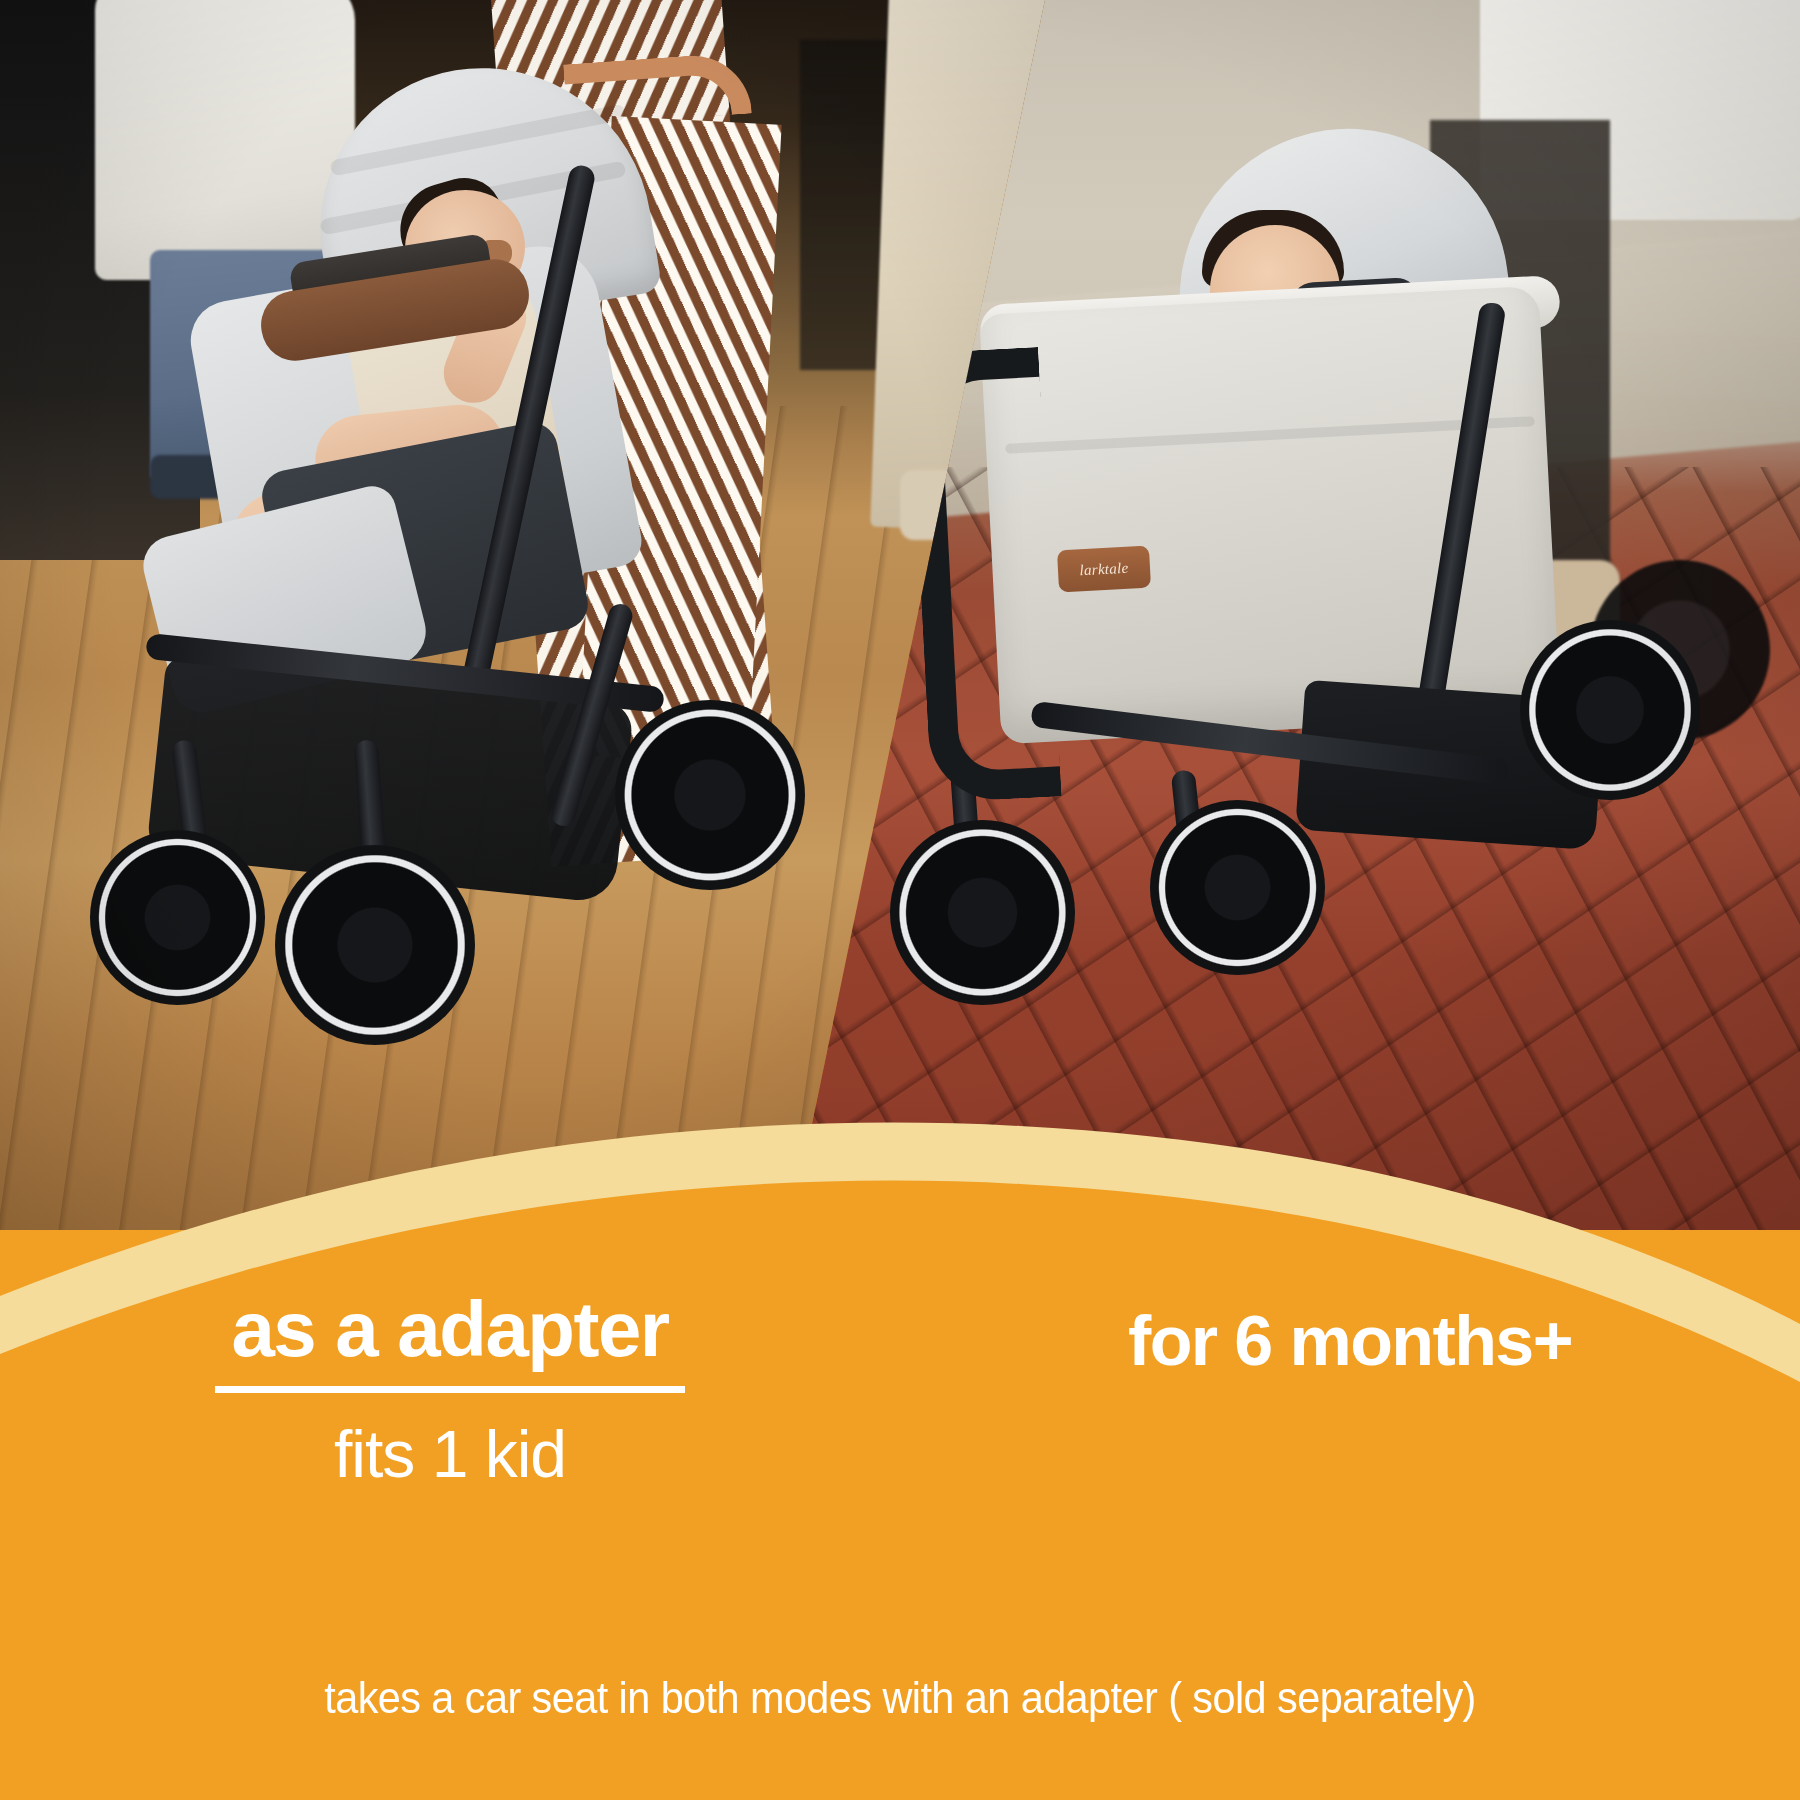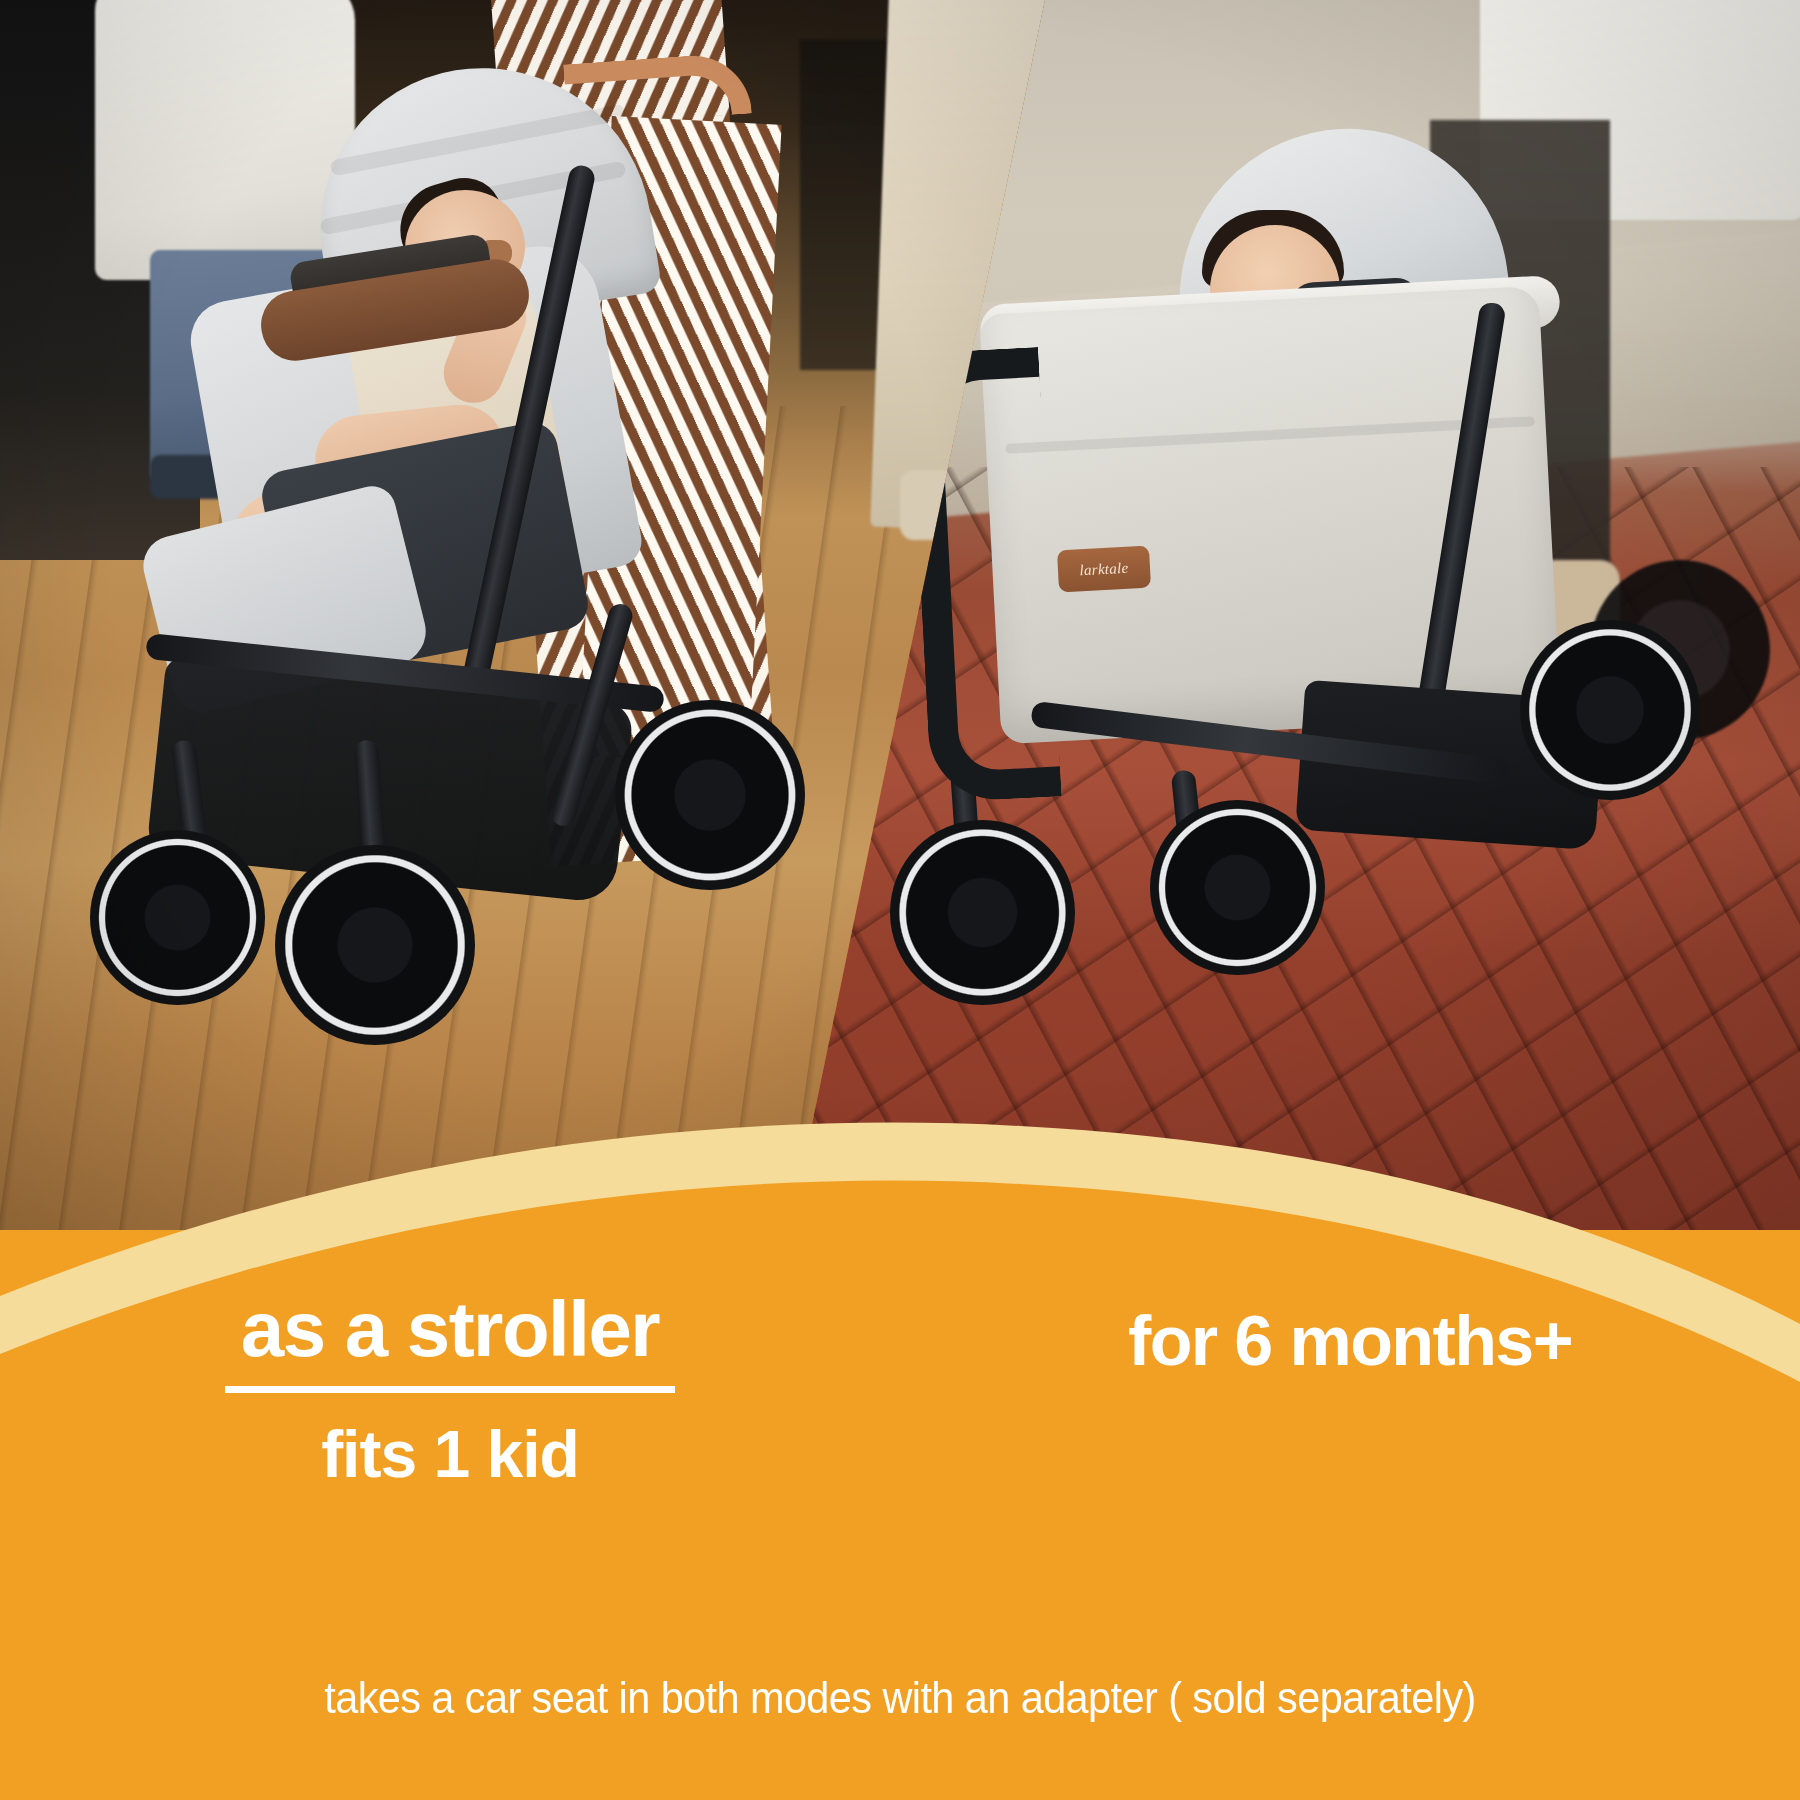"as a stroller" div.col-title { text: stroller -> adapter }
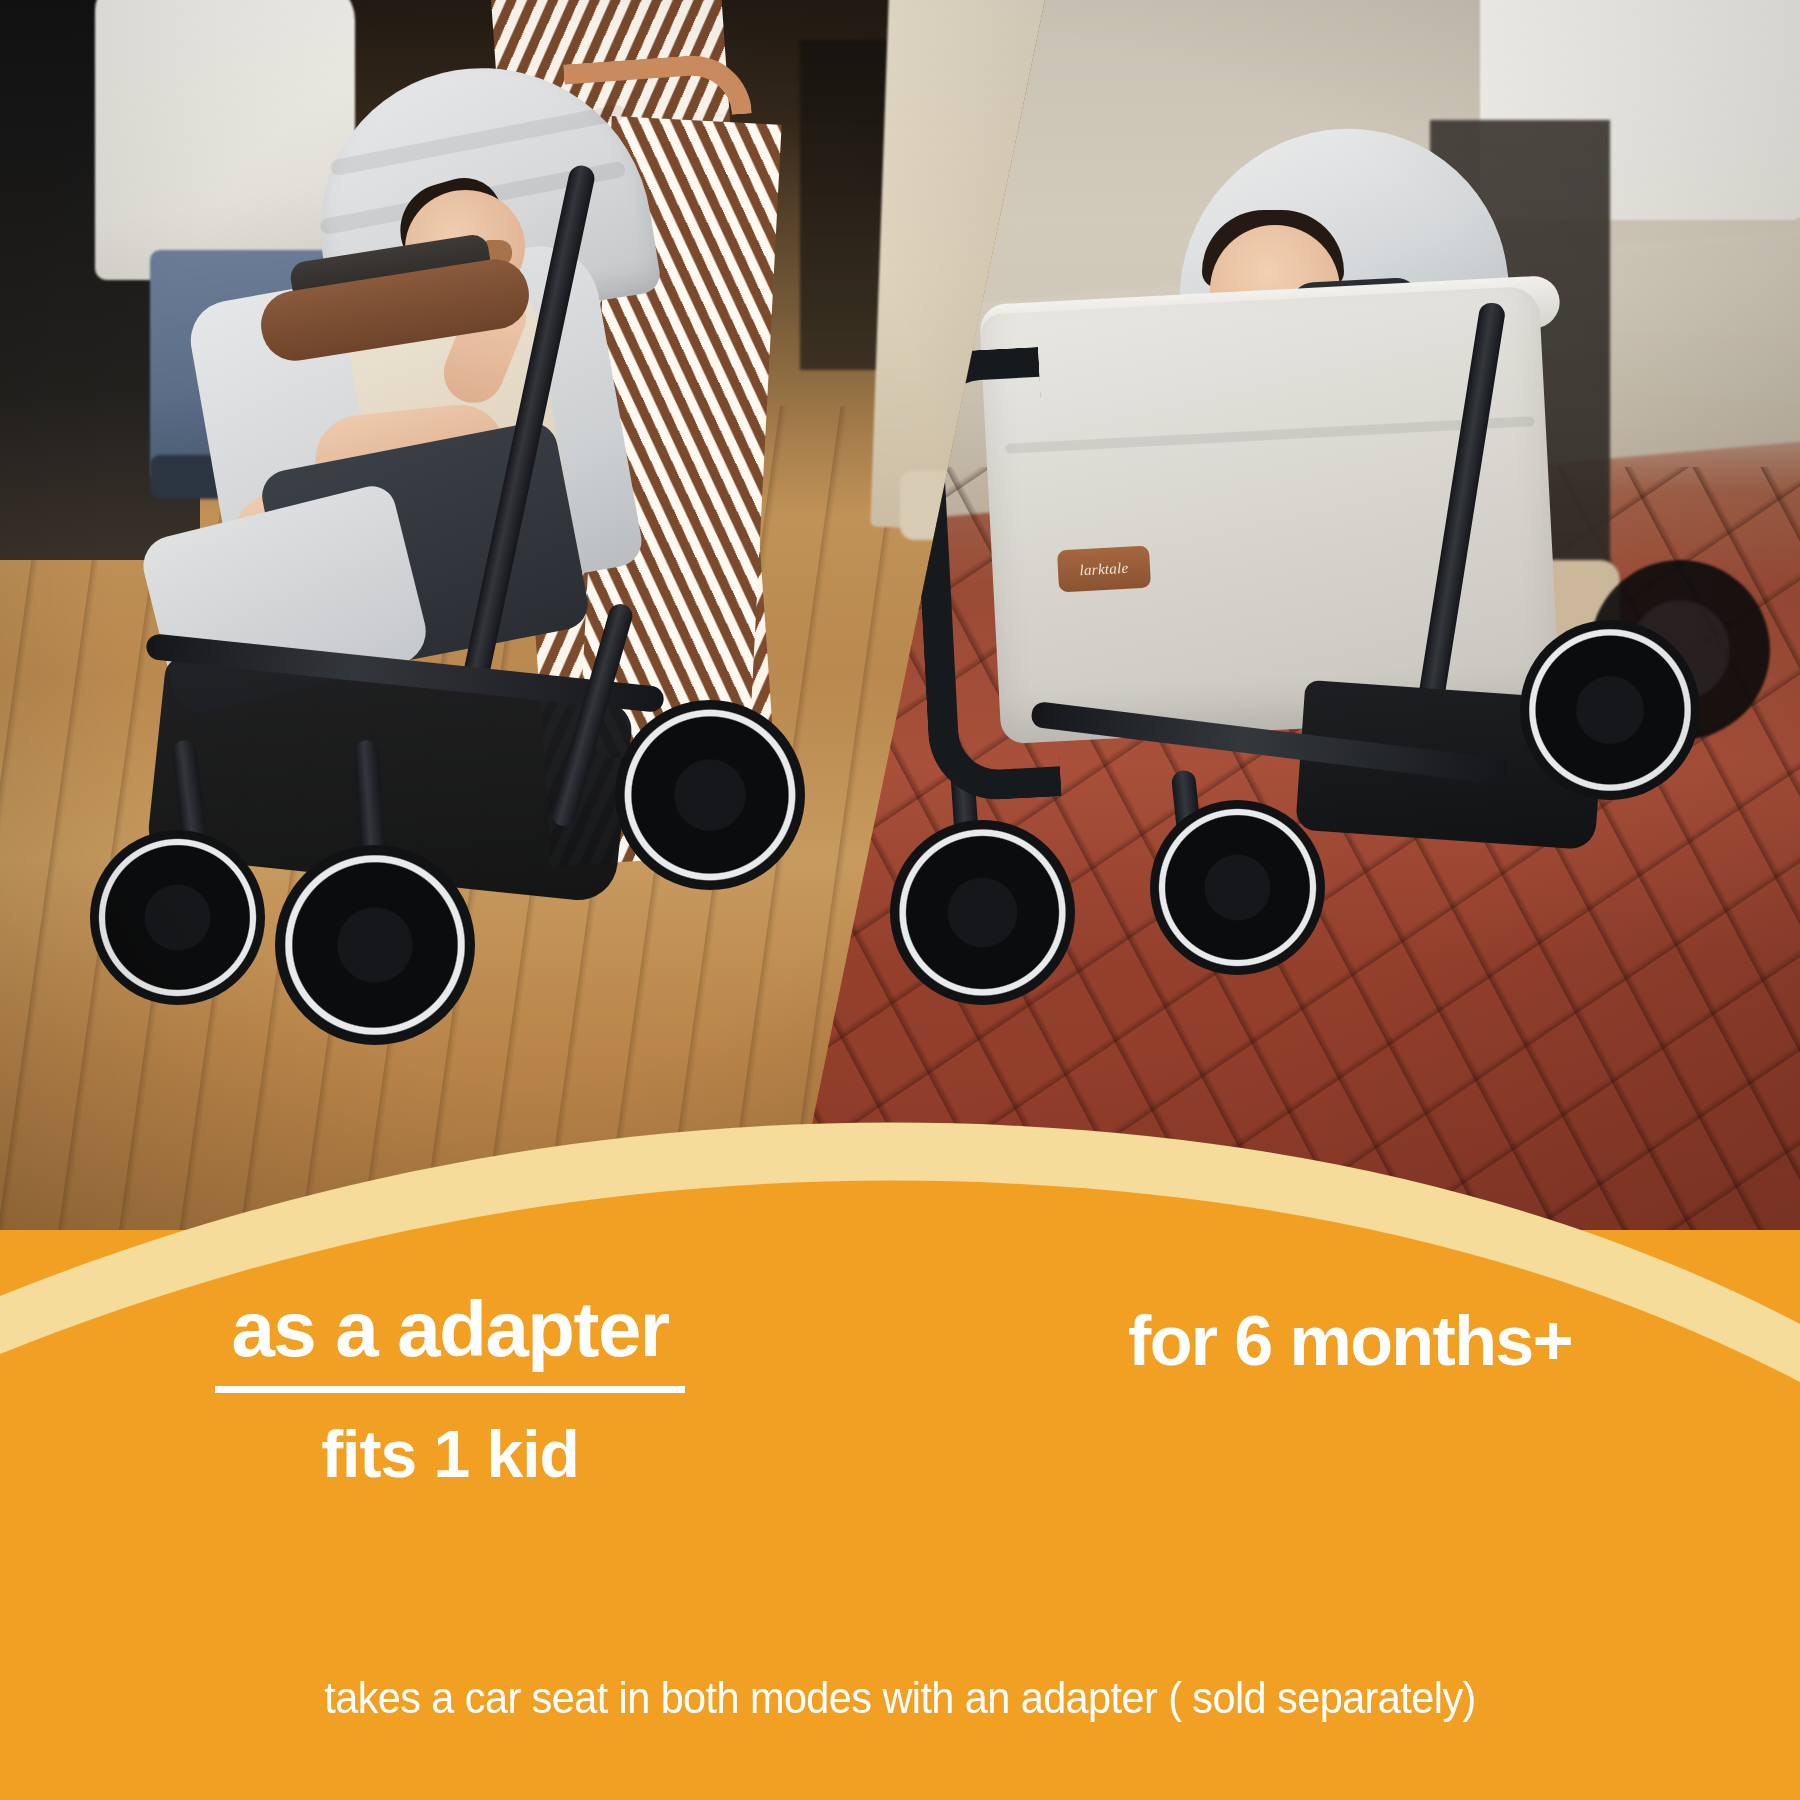"fits 1 kid" .col-line1 { font-weight: bold -> normal }
